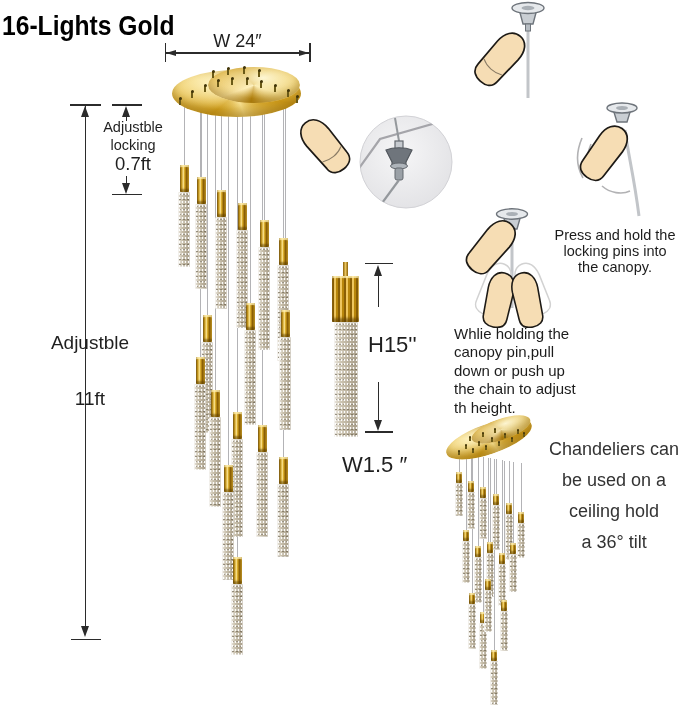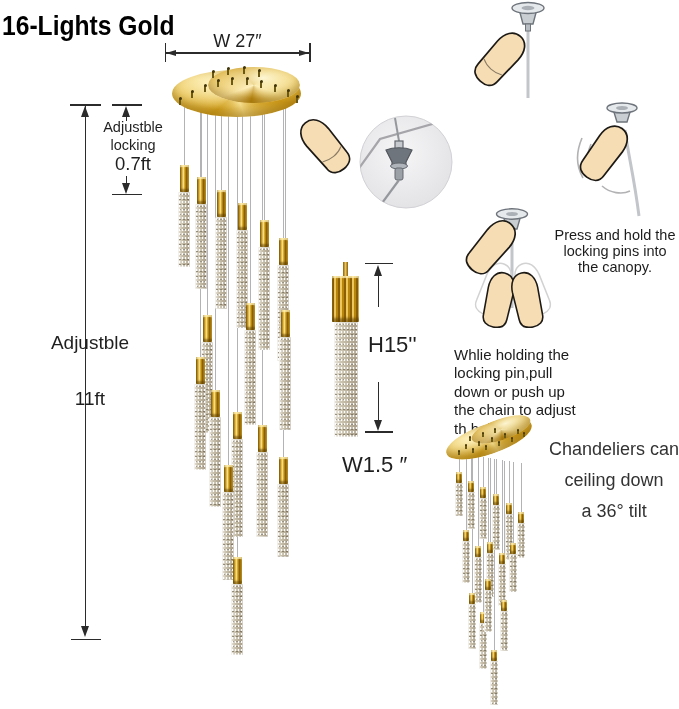"W 27″" div.abs { text: 27 -> 24 }
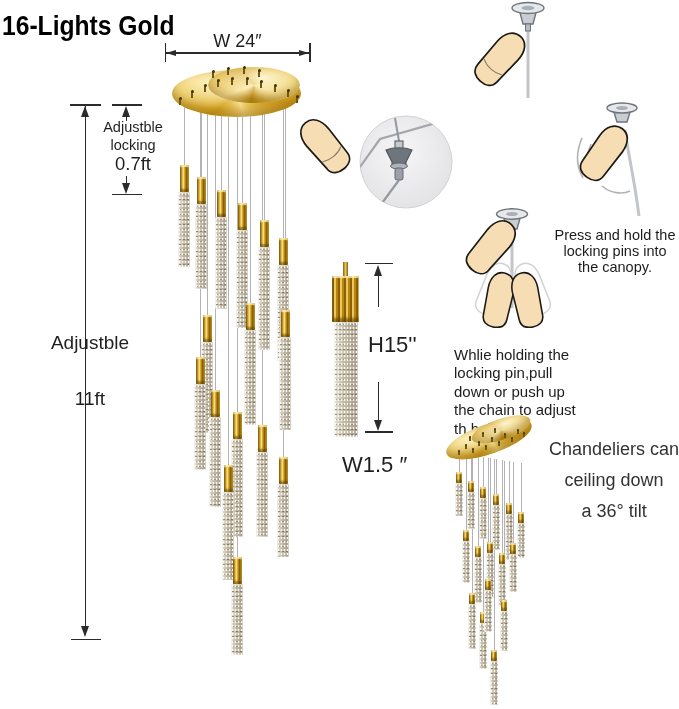"Whlie holding the" div.abs { margin-top: 21px -> none }
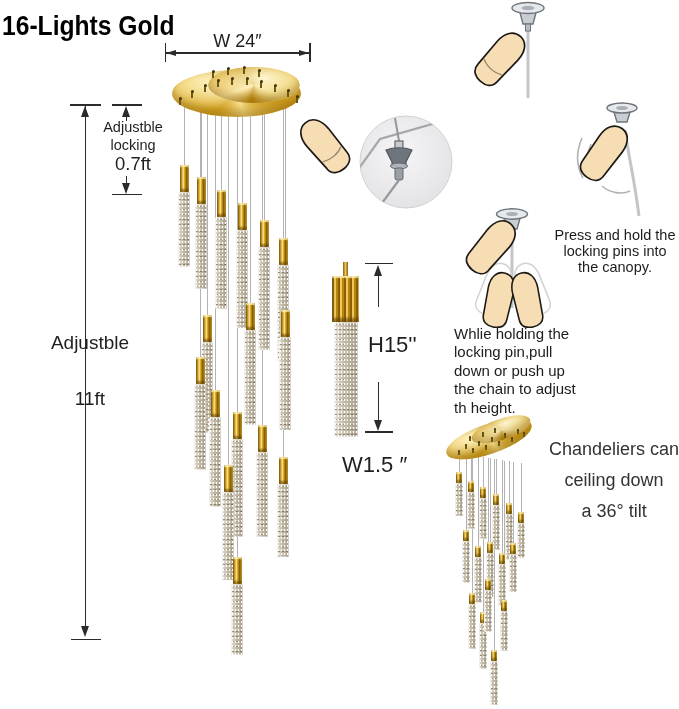"locking pin,pull" div { text: locking -> canopy }
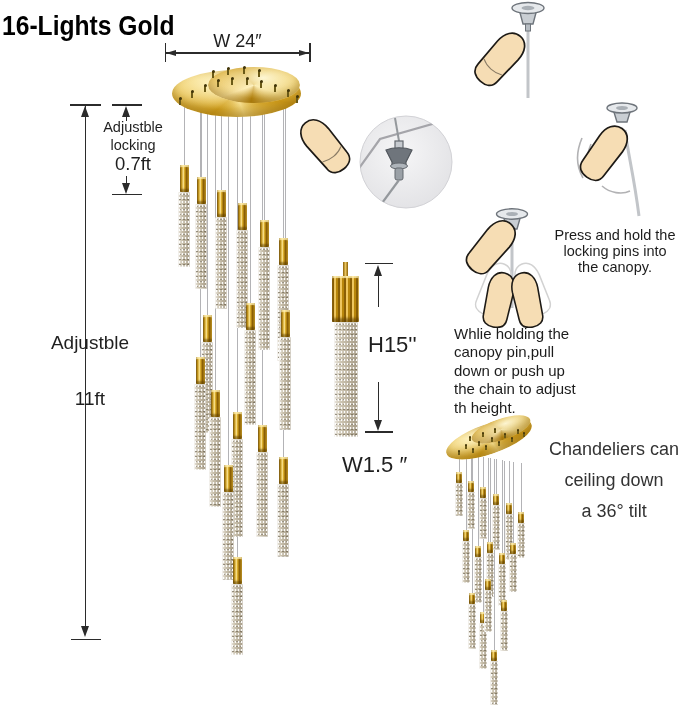"be used on a" div { html: none -> <div>be used on a</div> }
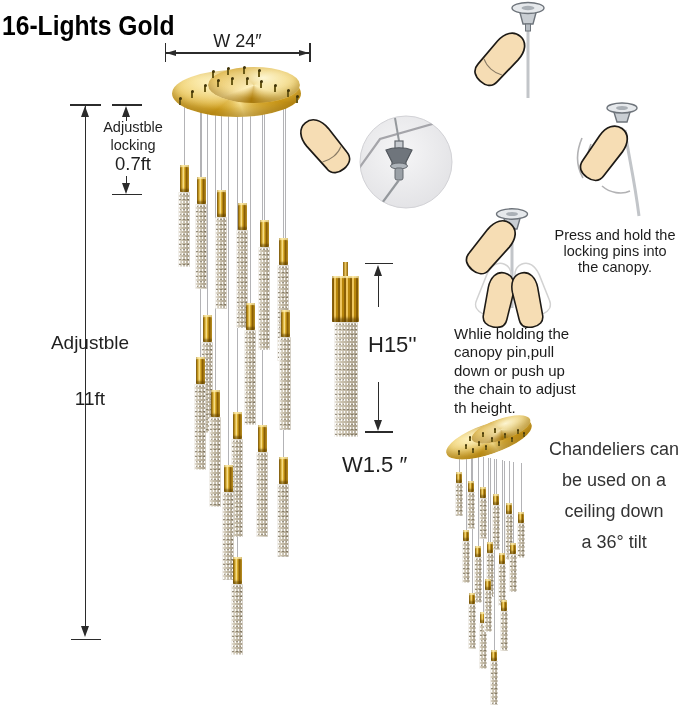"ceiling down" div { text: down -> hold }
